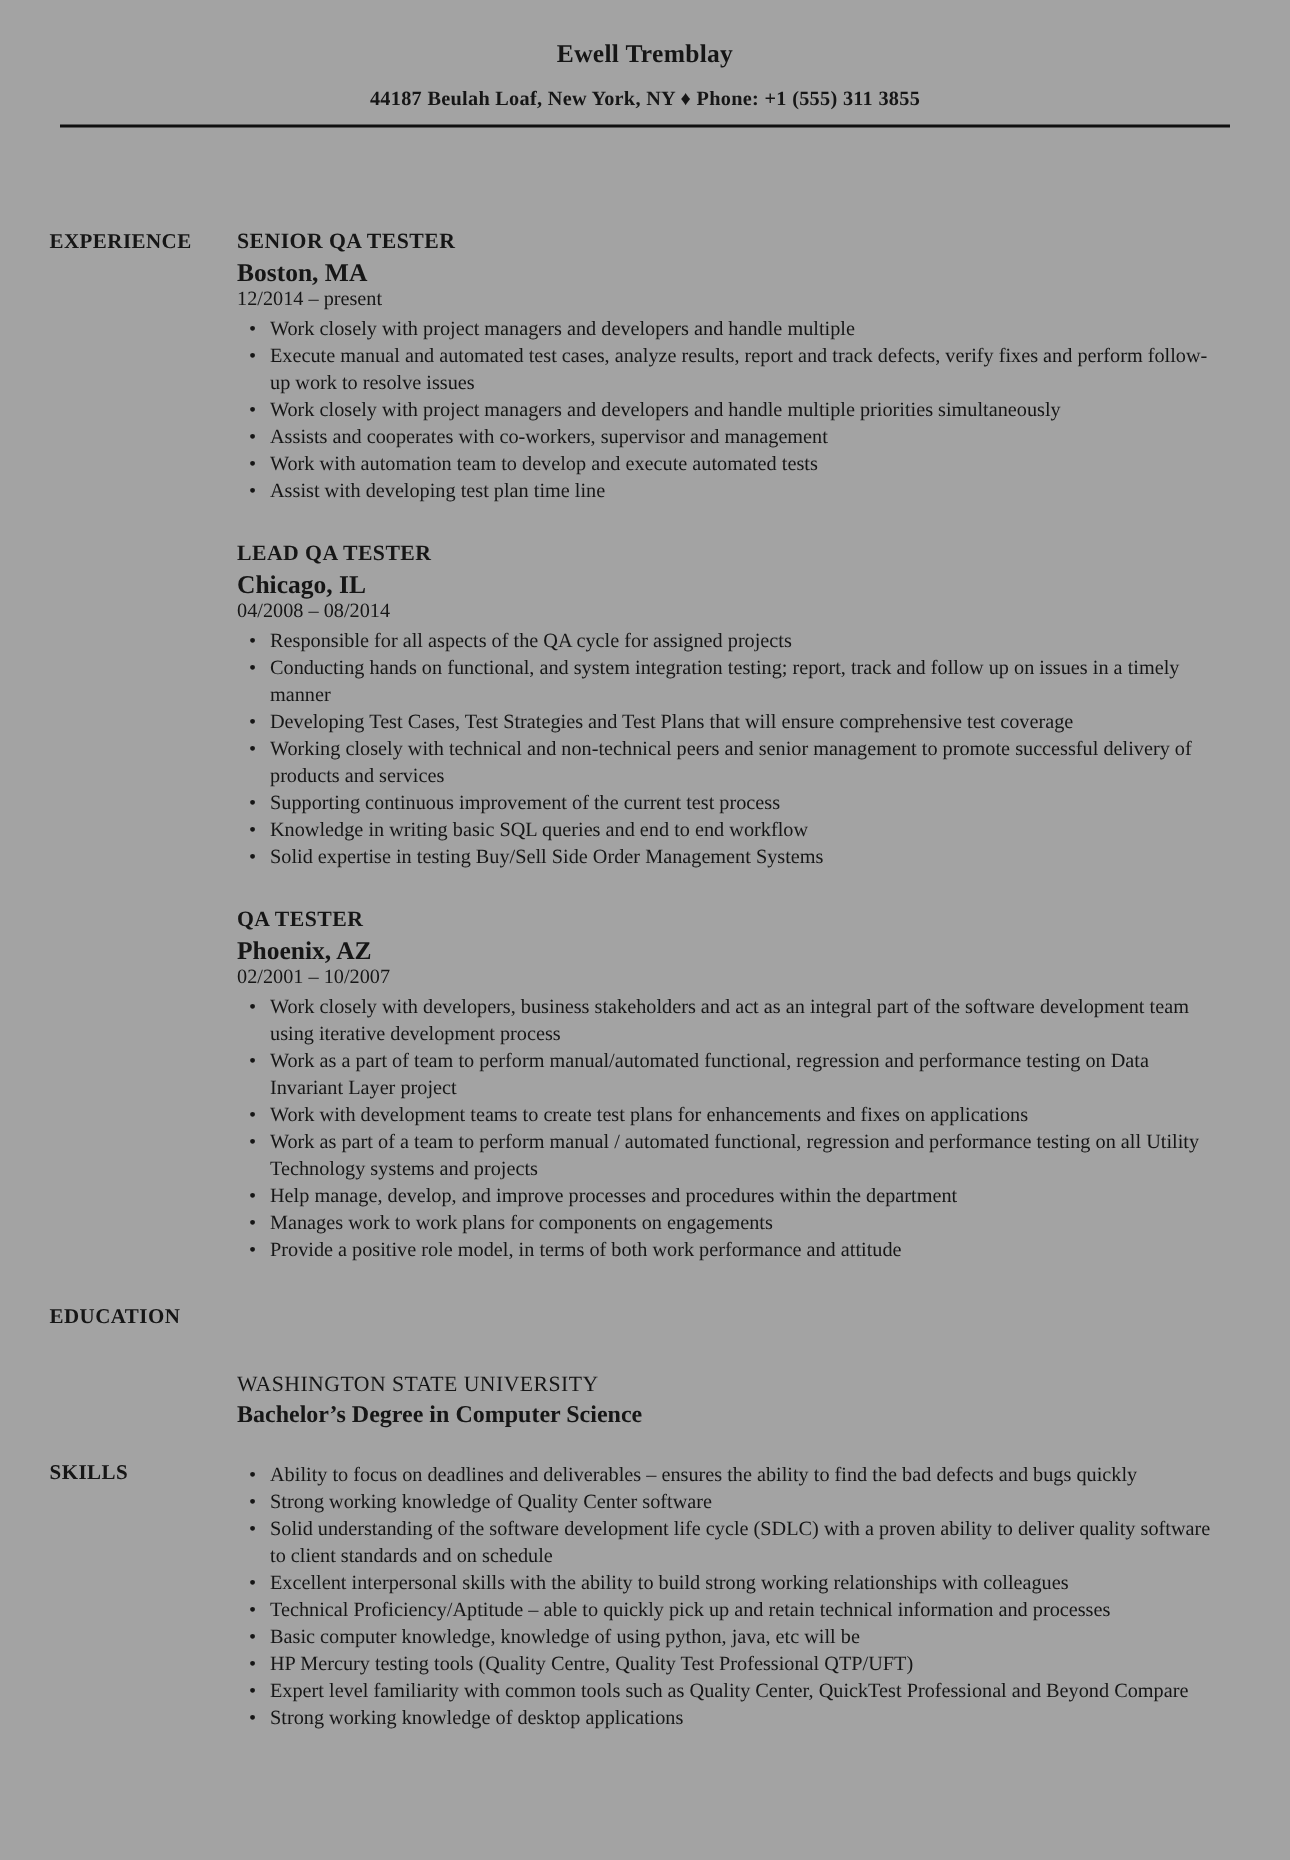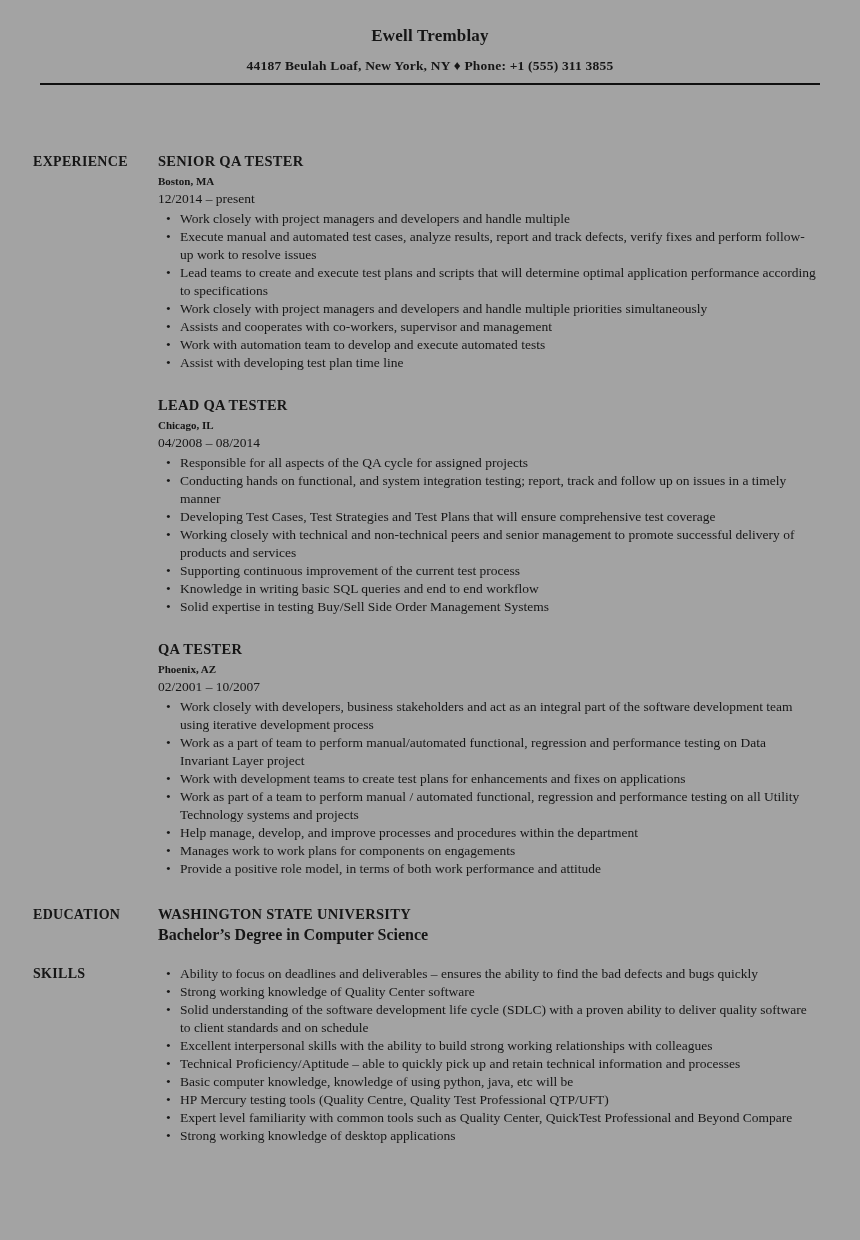"Boston, MA" .job-location { font-size: 11px -> 17px }
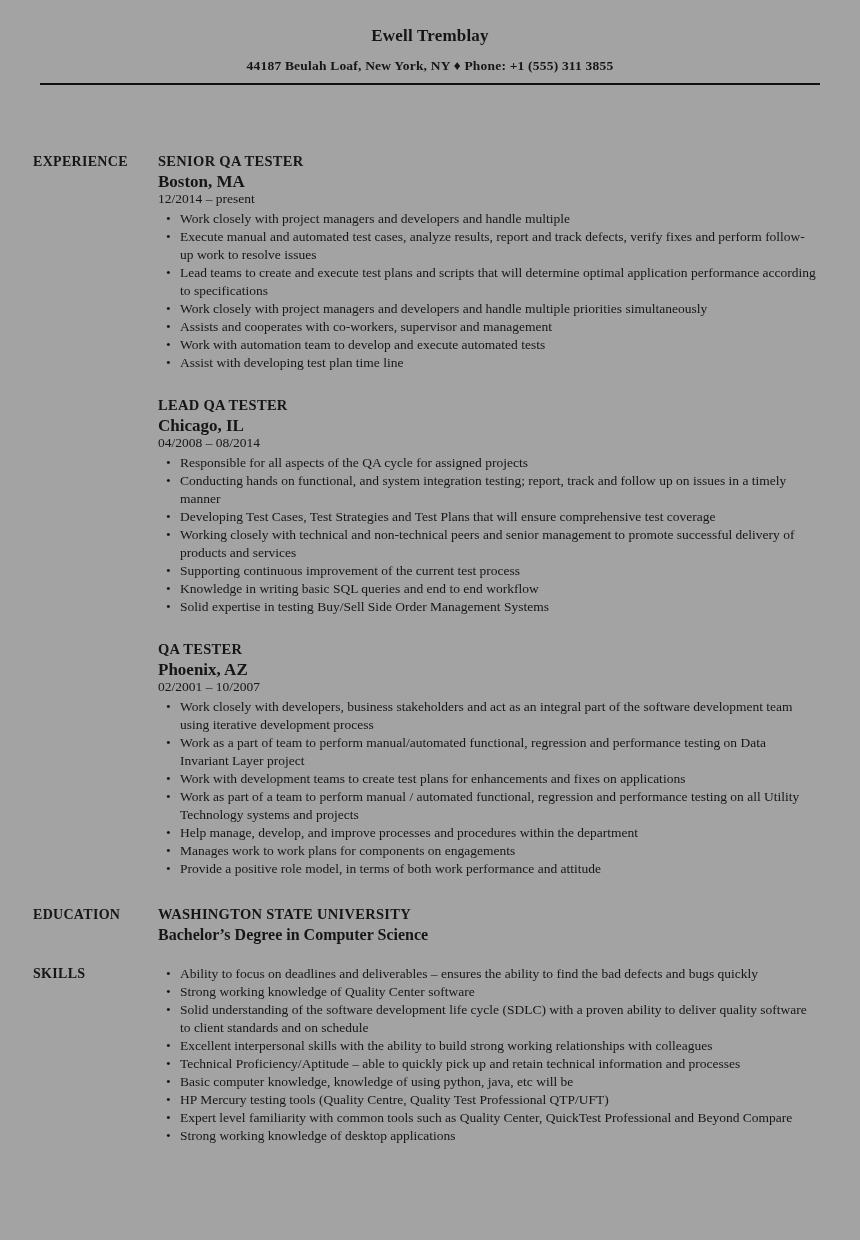"Lead teams to create and" li { html: <li>Lead teams to create and execute test plans and scripts that will determine optimal application performance according to specifications</li> -> none }
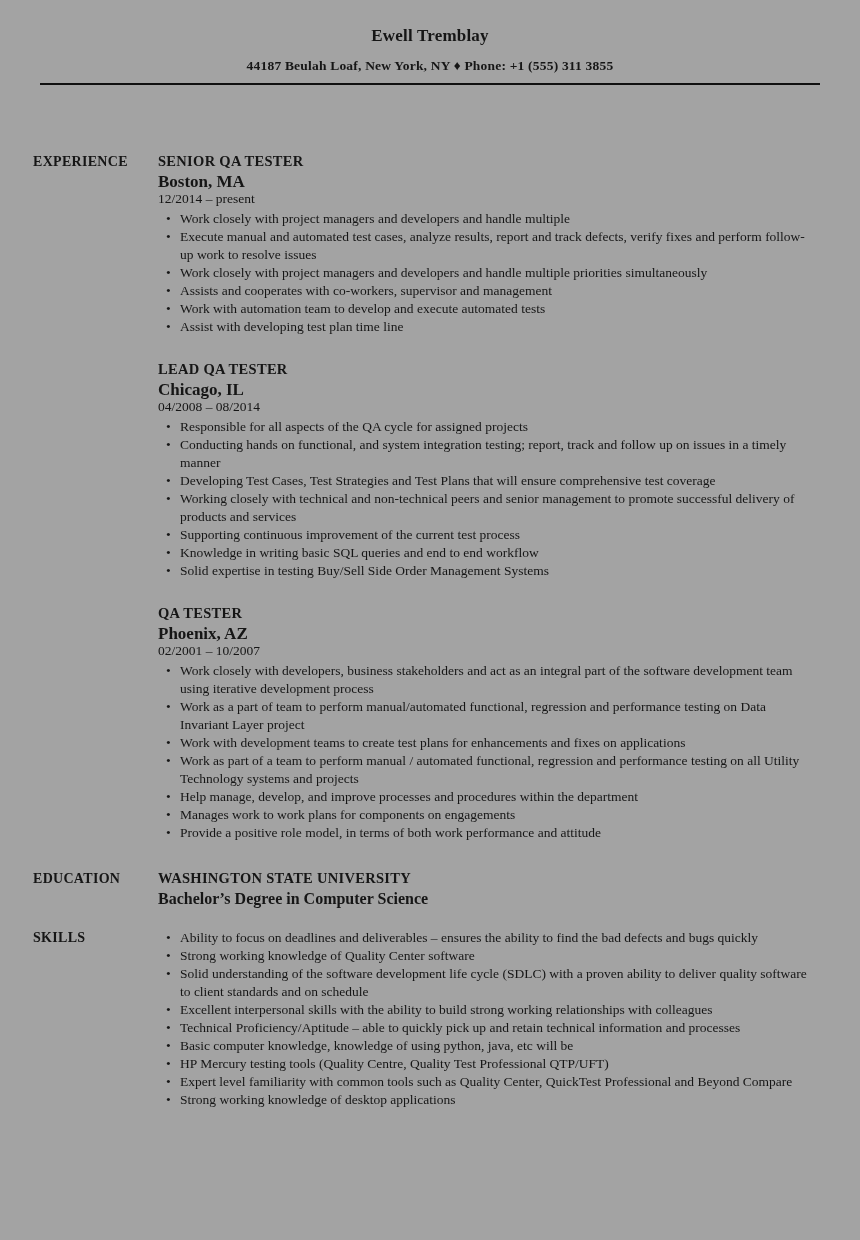"WASHINGTON STATE UNIVERSITY" .school { font-weight: bold -> normal; margin-top: none -> 45px }
